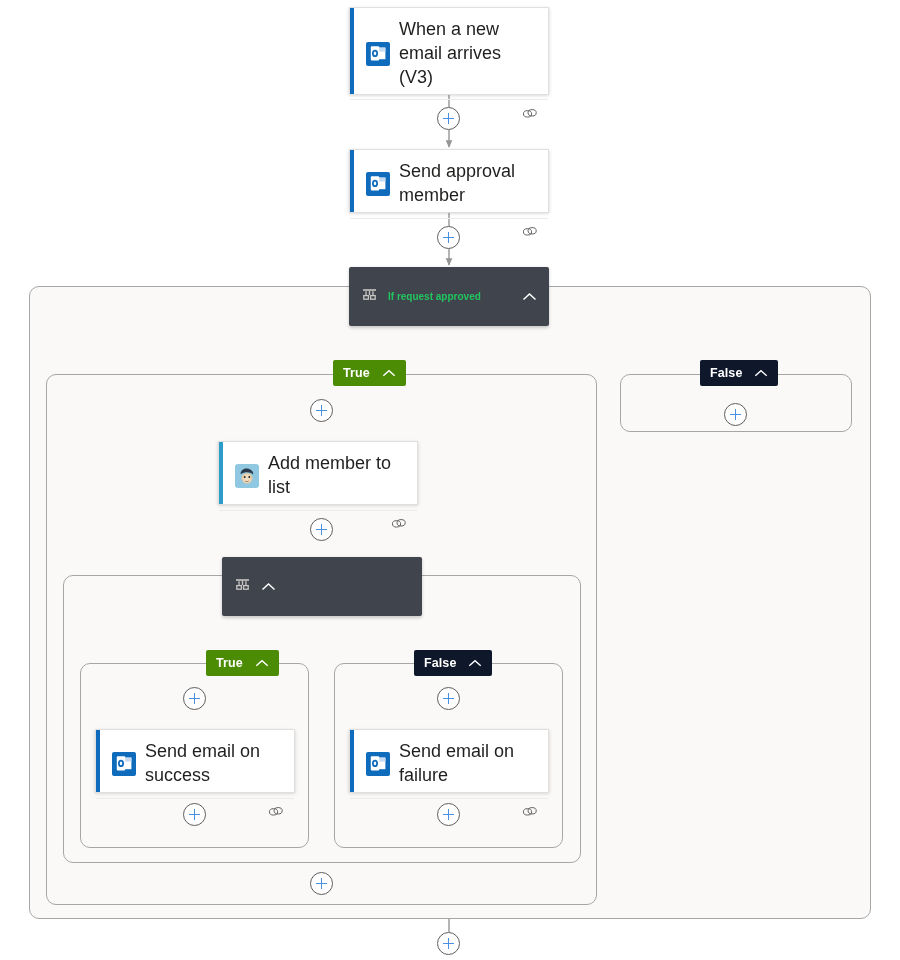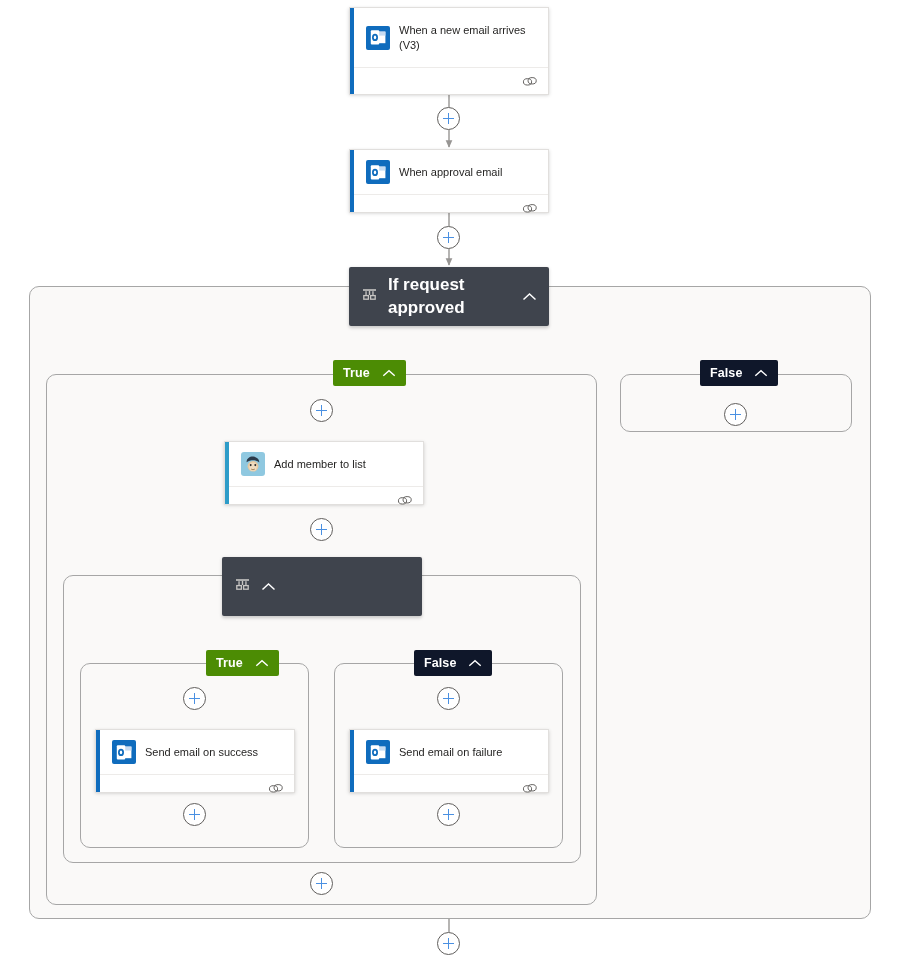"When a new email arrives" .card .card-title { font-size: 11px -> 18px }
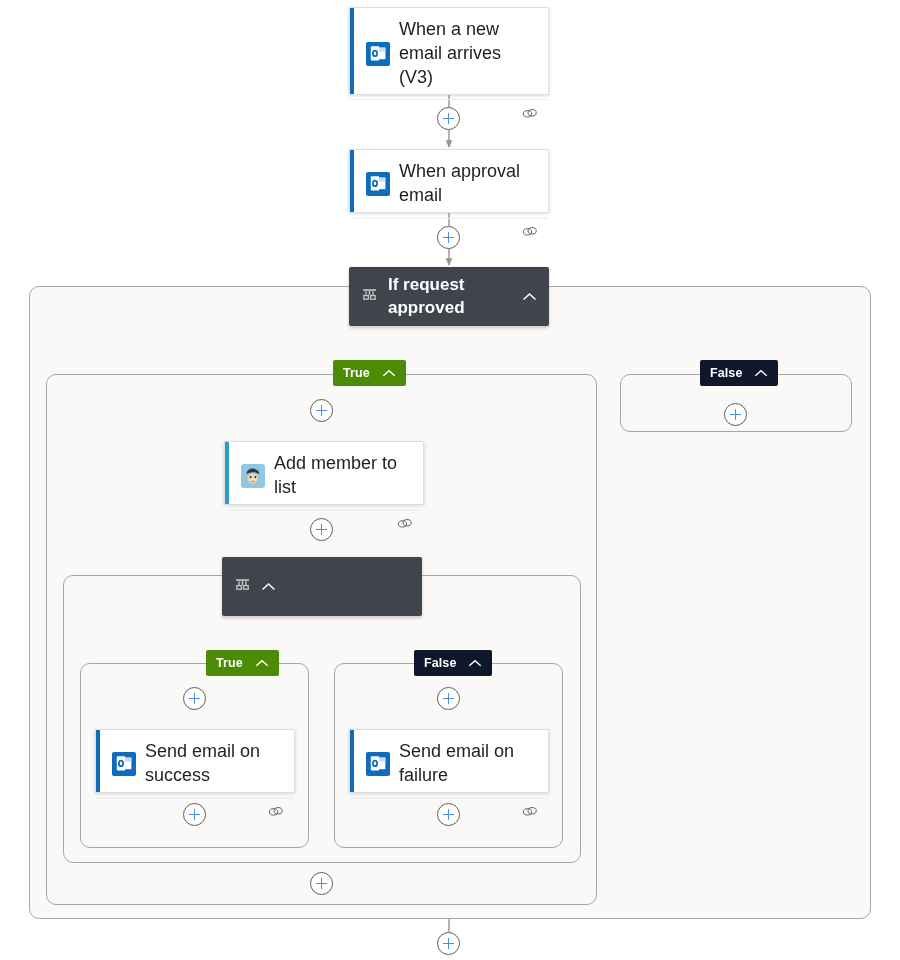"When approval email" span.card-title { text: When approval email -> Send approval member }
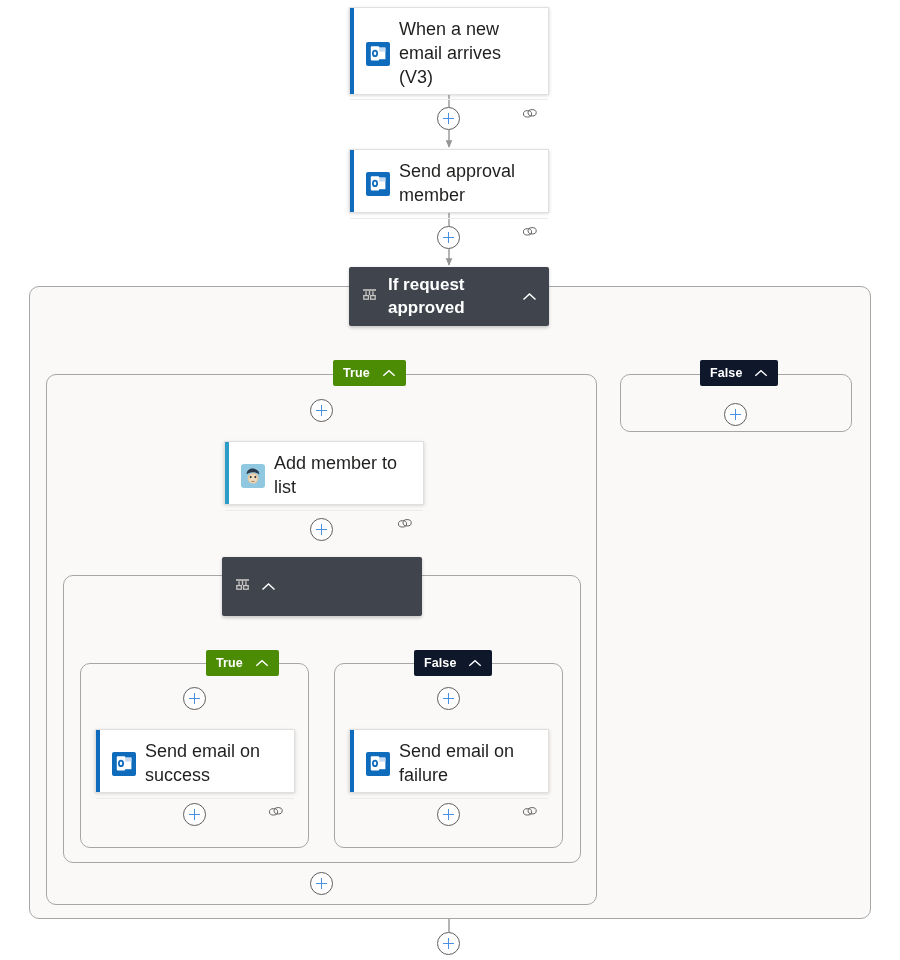"If request approved" .cond .cond-title { color: #ffffff -> #22c55e; font-size: 17px -> 10px }
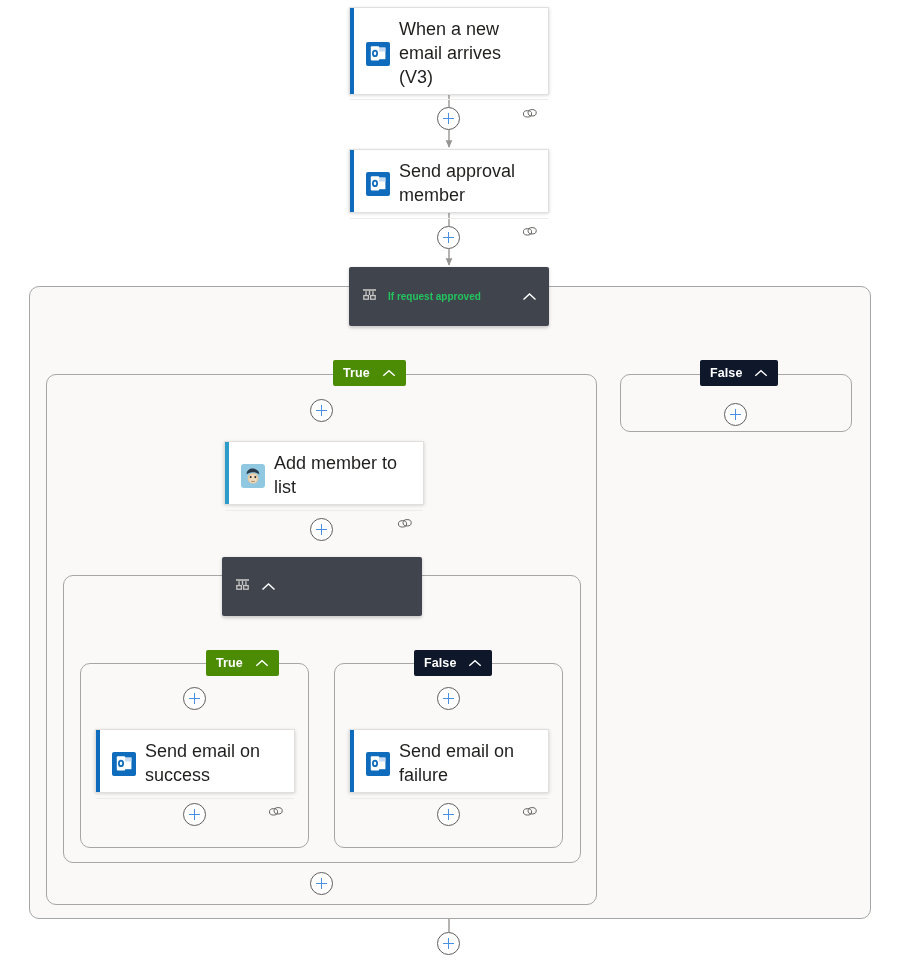"Add member to list" div.card { left: 224px -> 218px }
